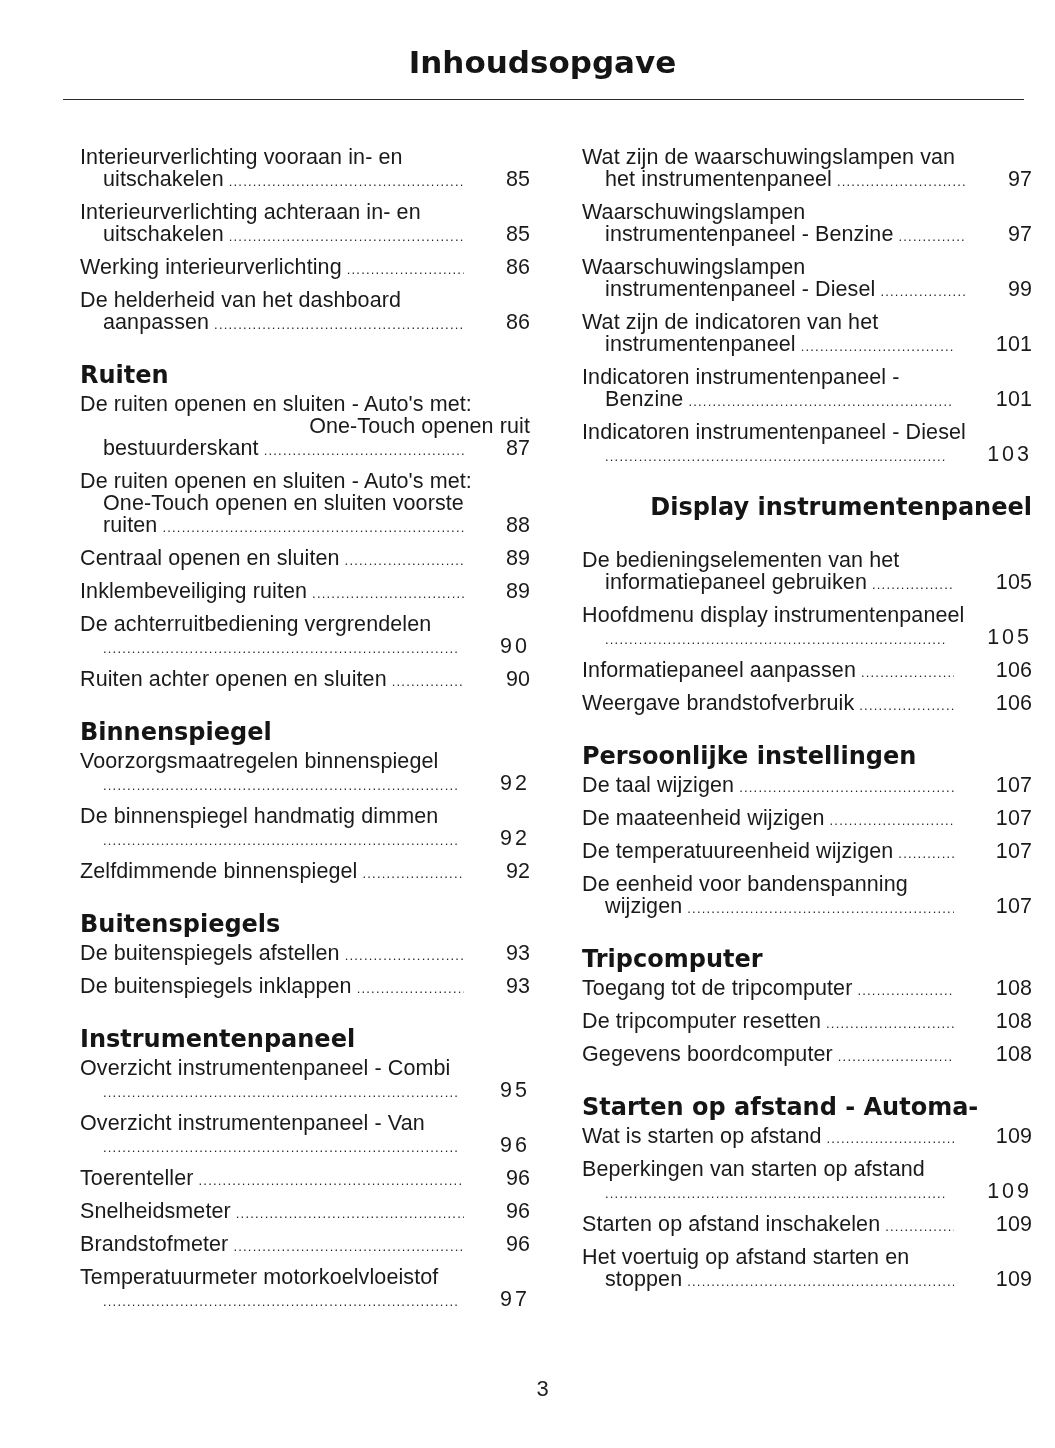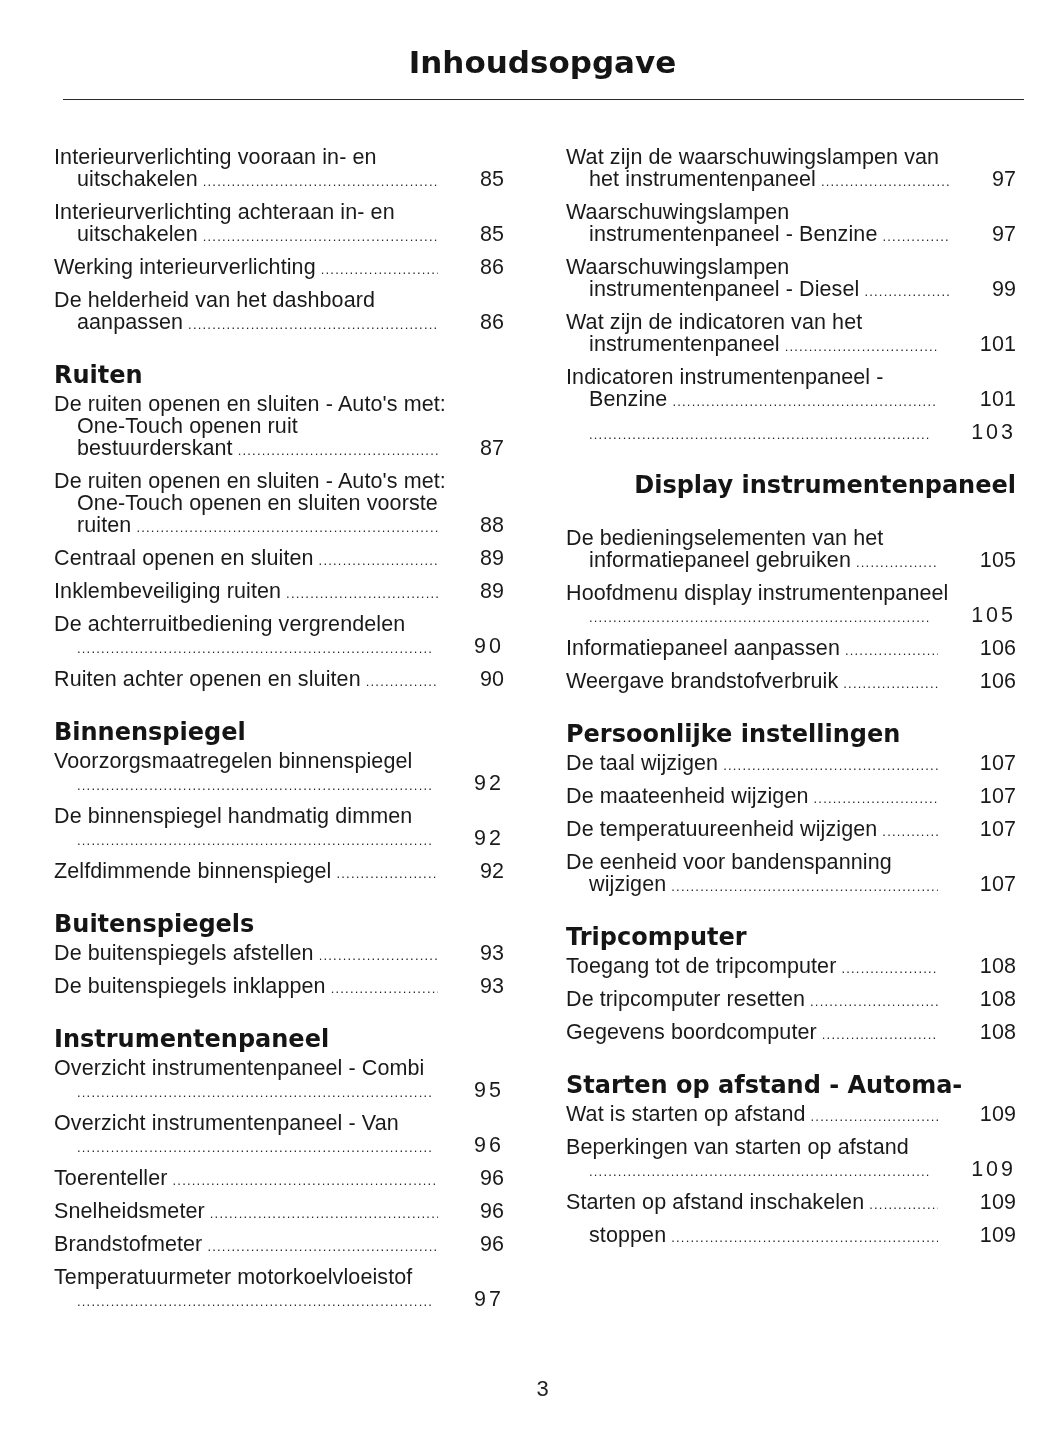"Interieurverlichting vooraan in- en" .col-left { left: 54px -> 80px }
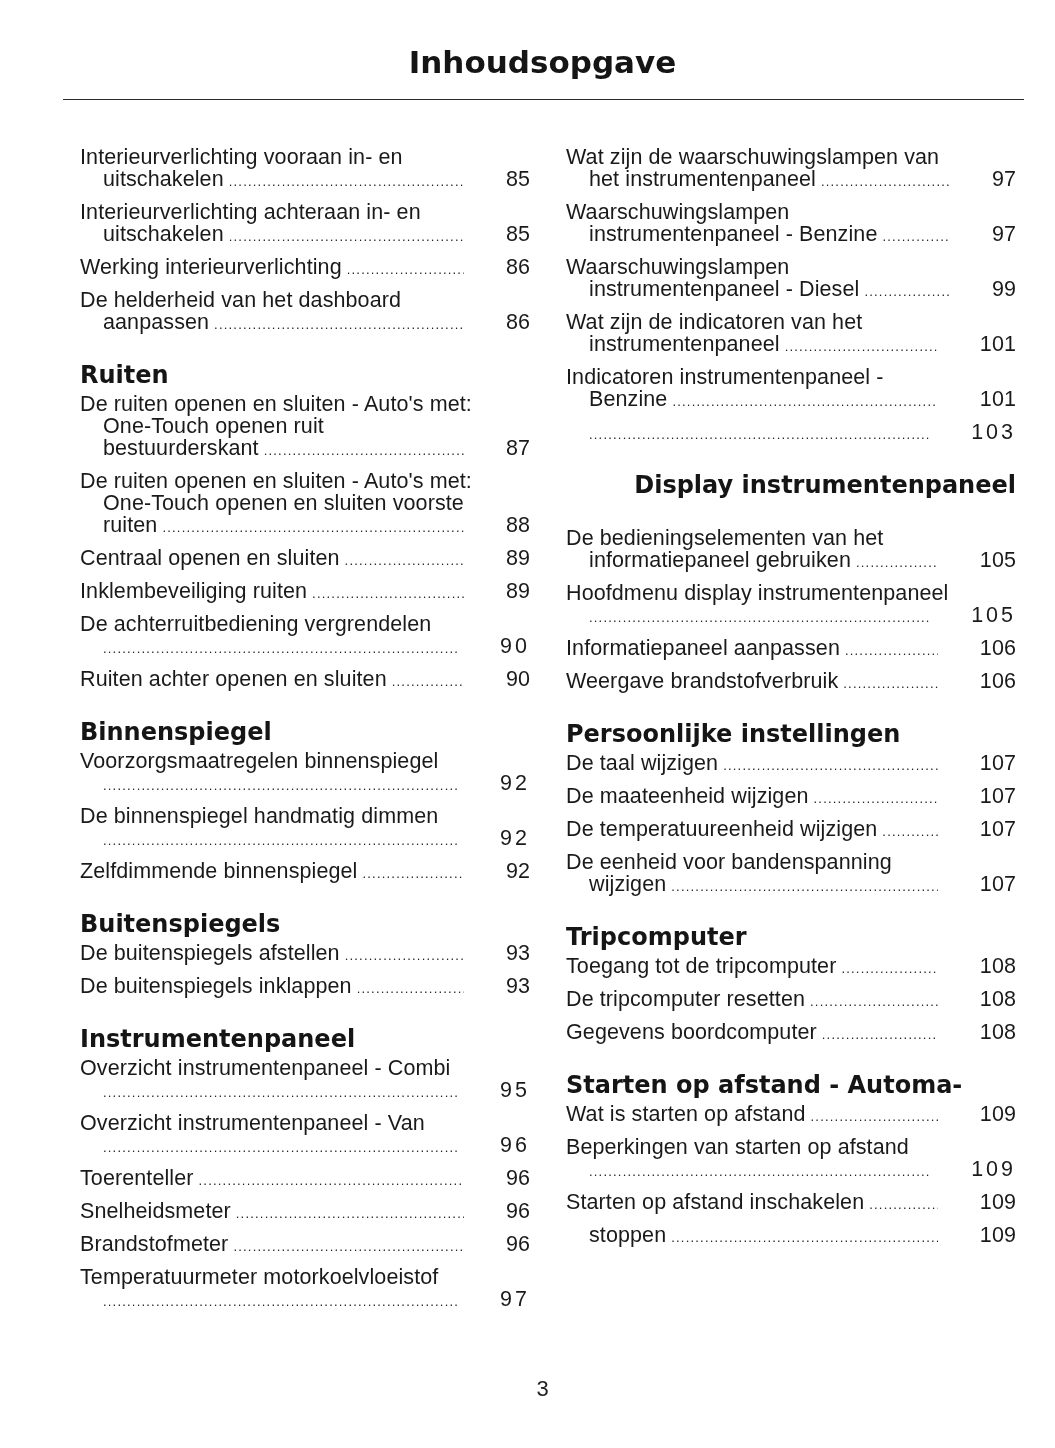"Wat zijn de waarschuwingslampen van" .col-right { left: 566px -> 582px }
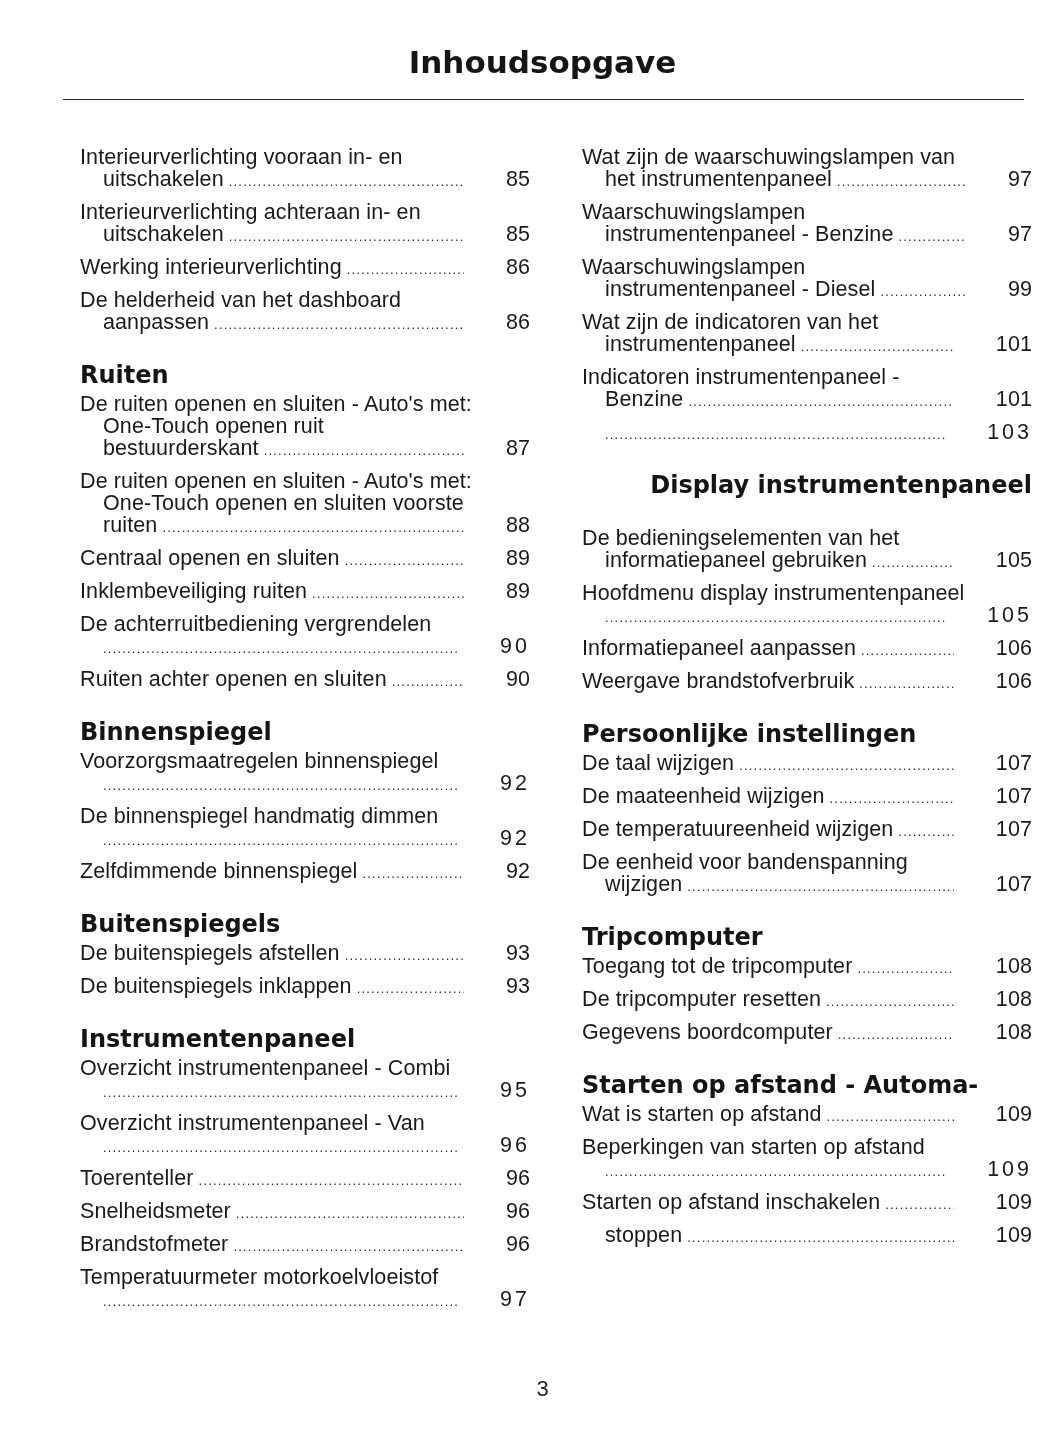"One-Touch openen ruit" span.line1 { text-align: none -> right }
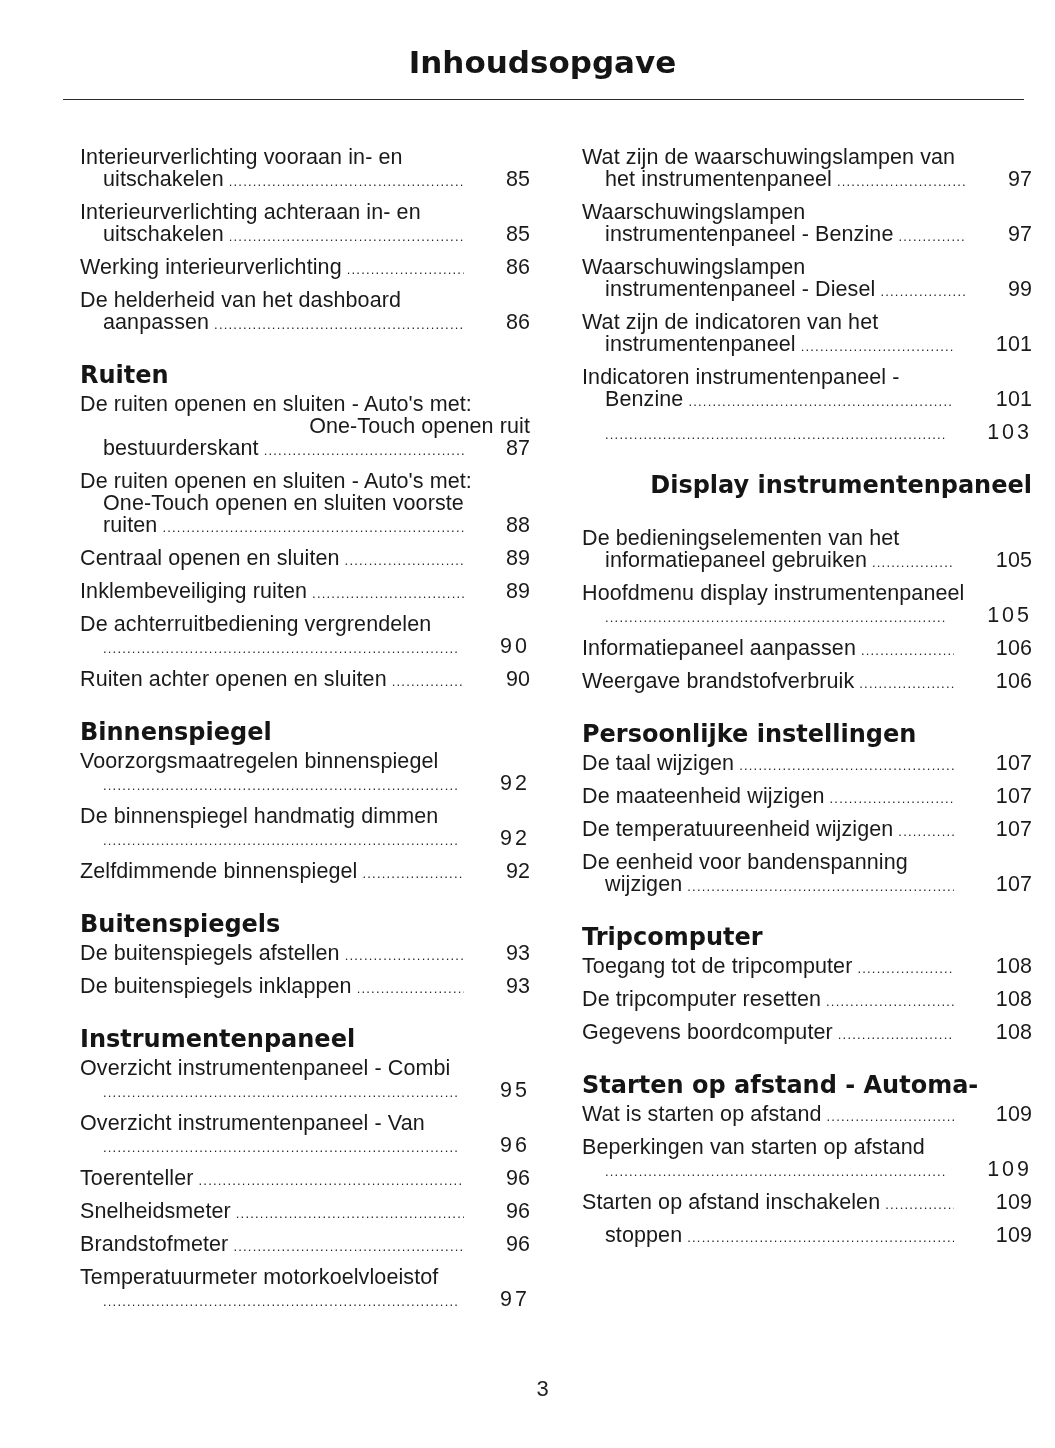"Indicatoren instrumentenpaneel - Diesel" span.line1 { html: none -> <span>Indicatoren instrumentenpaneel - Diesel</span> }
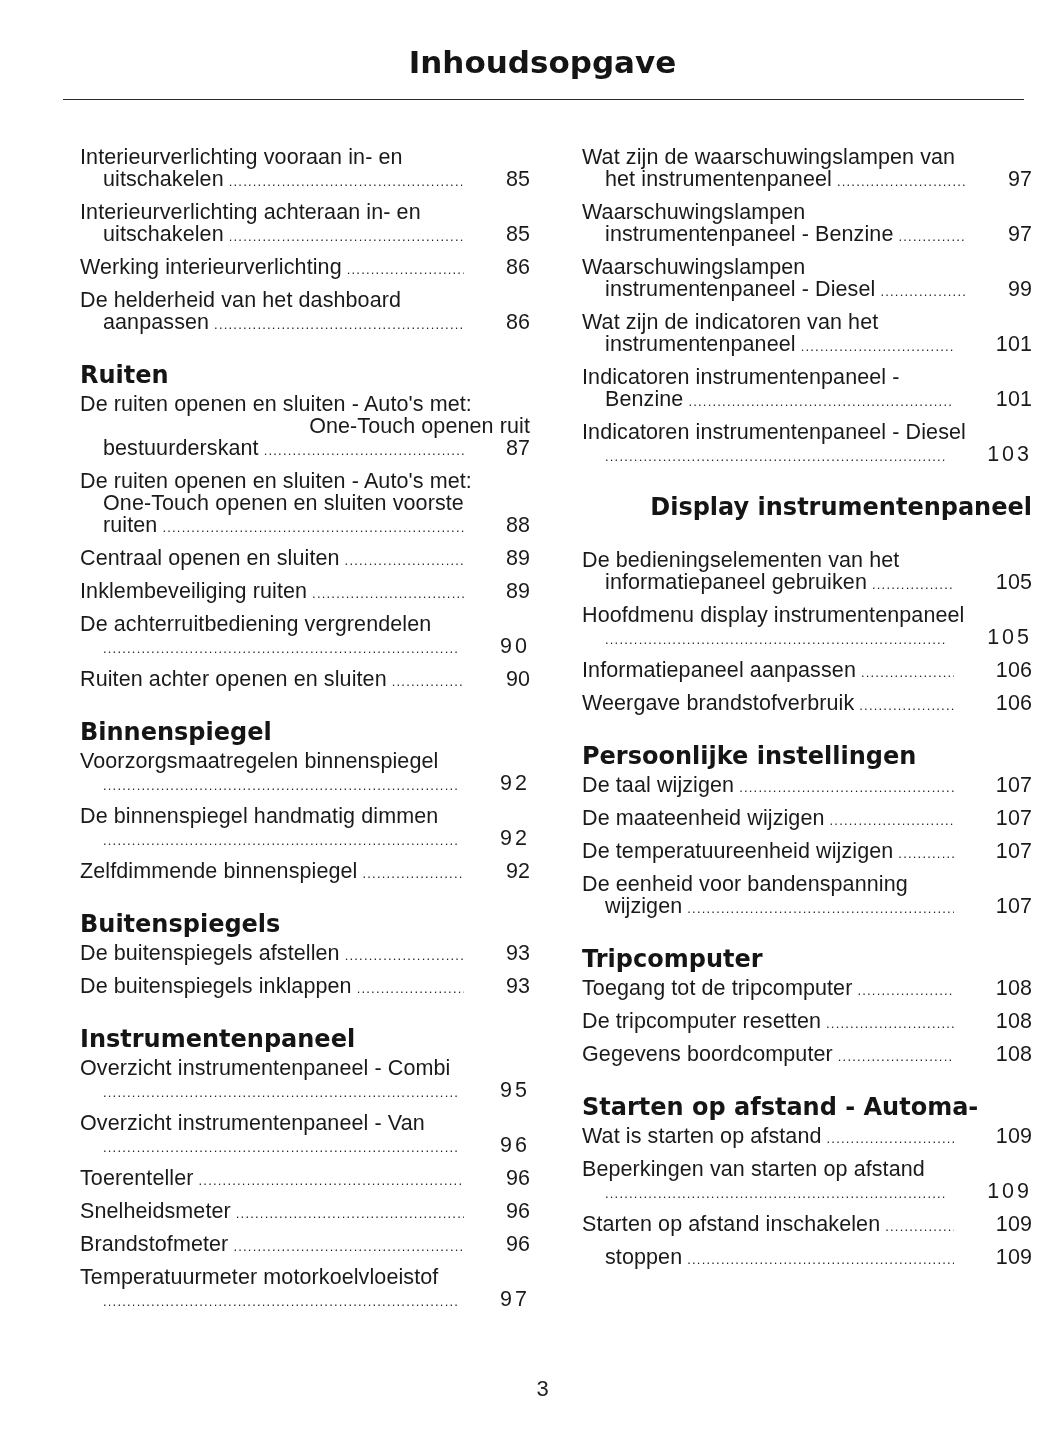"Het voertuig op afstand starten" span.line1 { html: none -> <span>Het voertuig op afstand starten en</span> }
